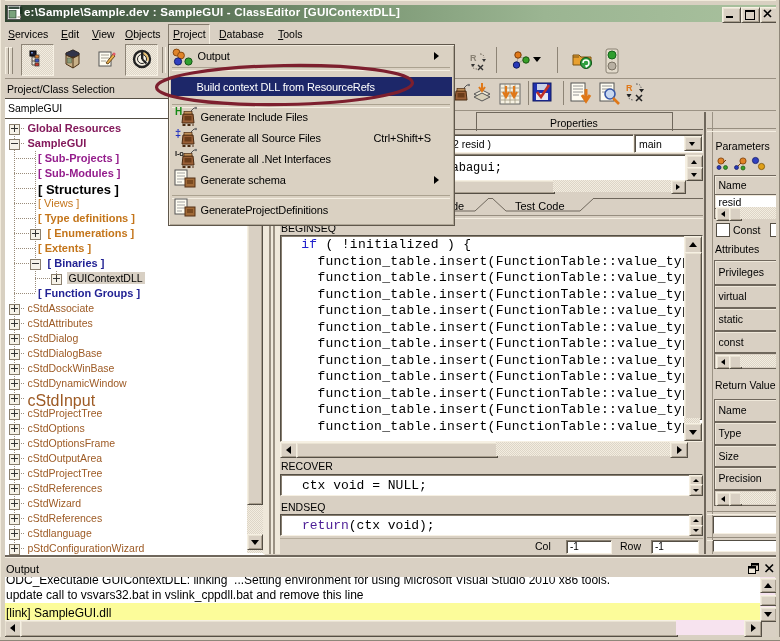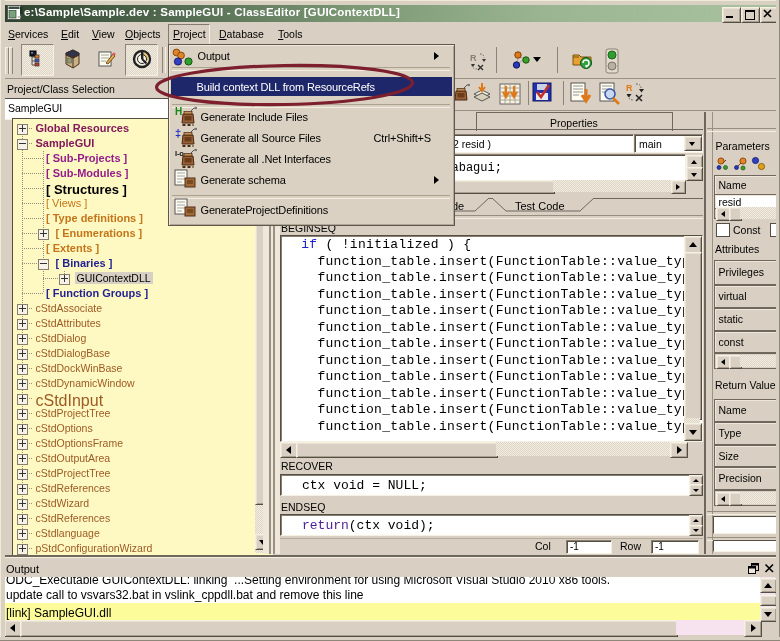"Global Resources" div.ab { background: #fef9c3 -> #ffffff; left: 8px -> 0px }
